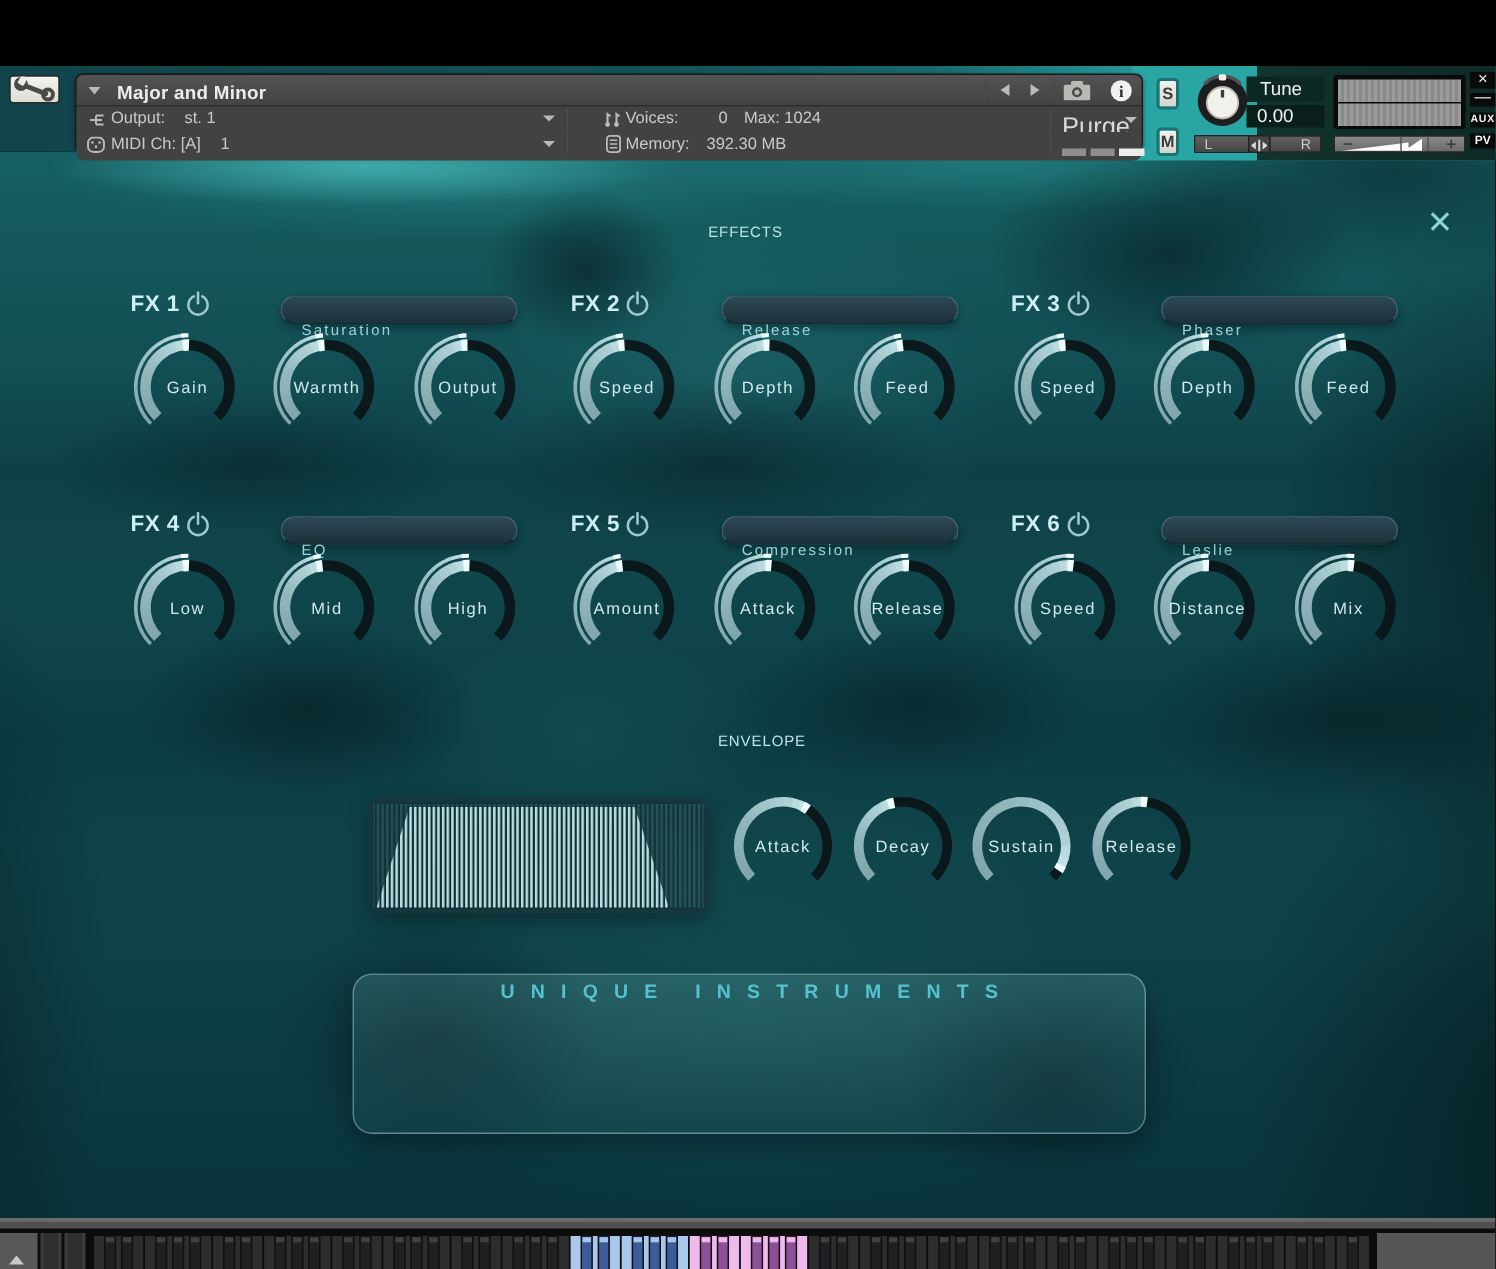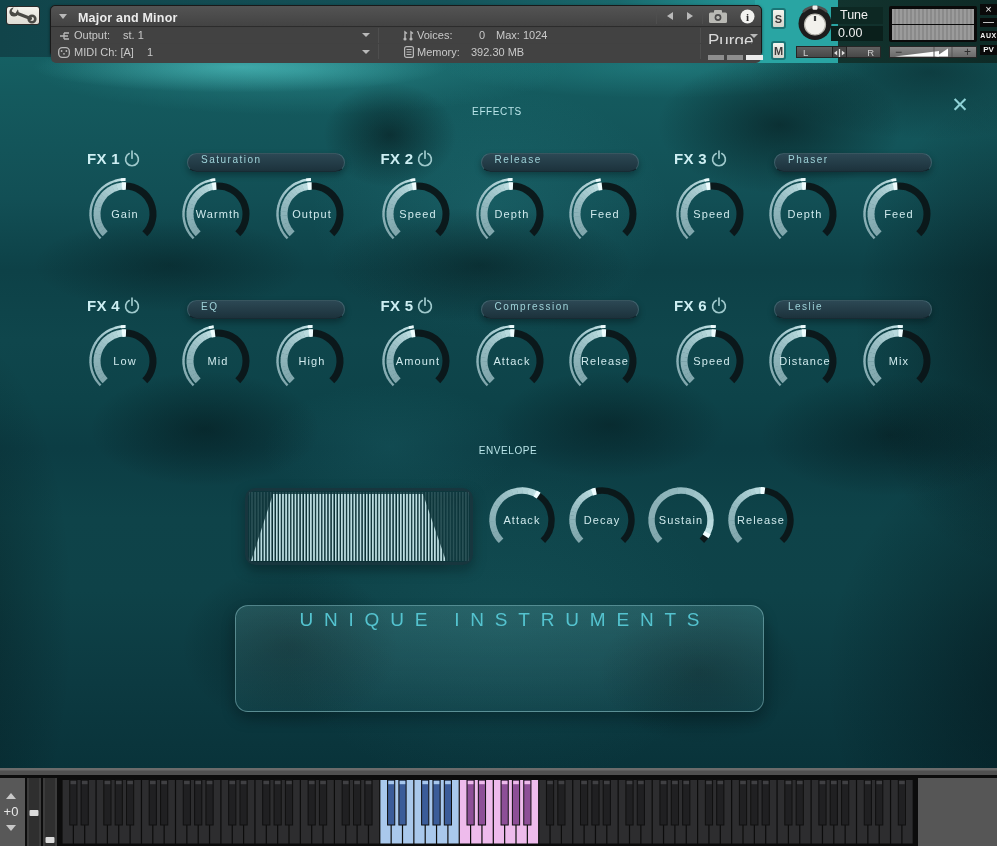"Major and Minor" #root { margin-top: none -> 44px }
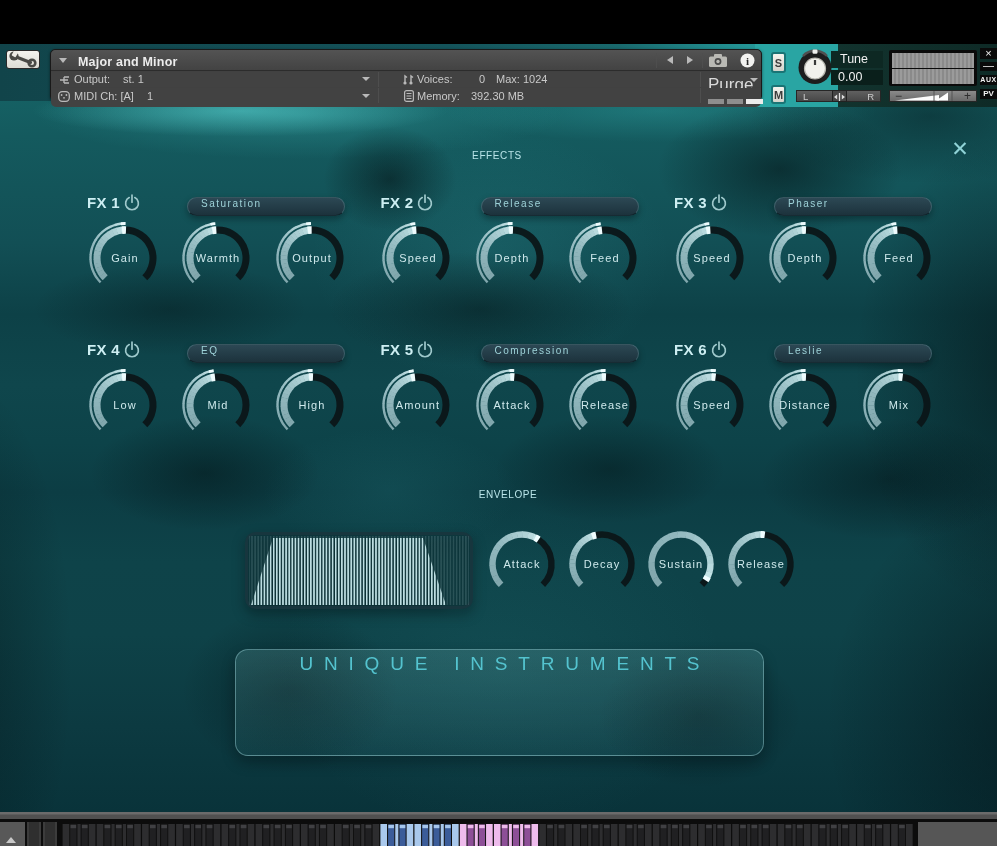"Saturation" .pill { padding: 0 0 0 13px -> 17px 0 0 13px }
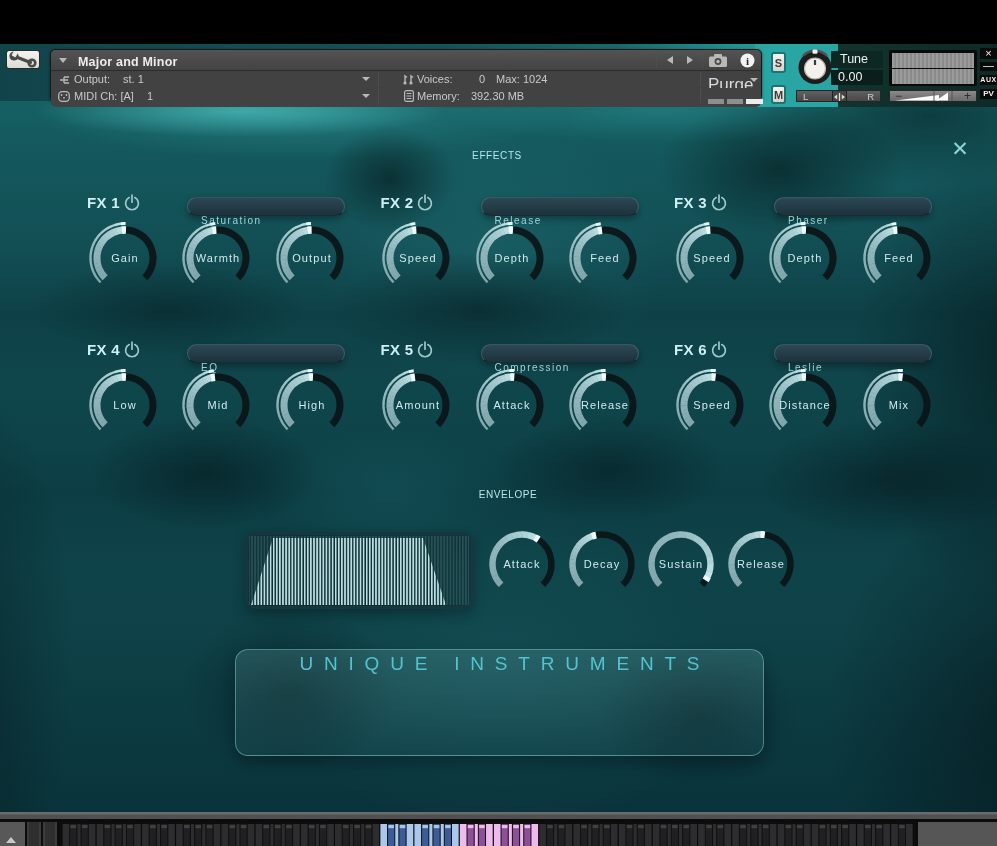"UNIQUE INSTRUMENTS" #logobox .uniq { font-size: 19px -> 13px; font-weight: normal -> bold }
